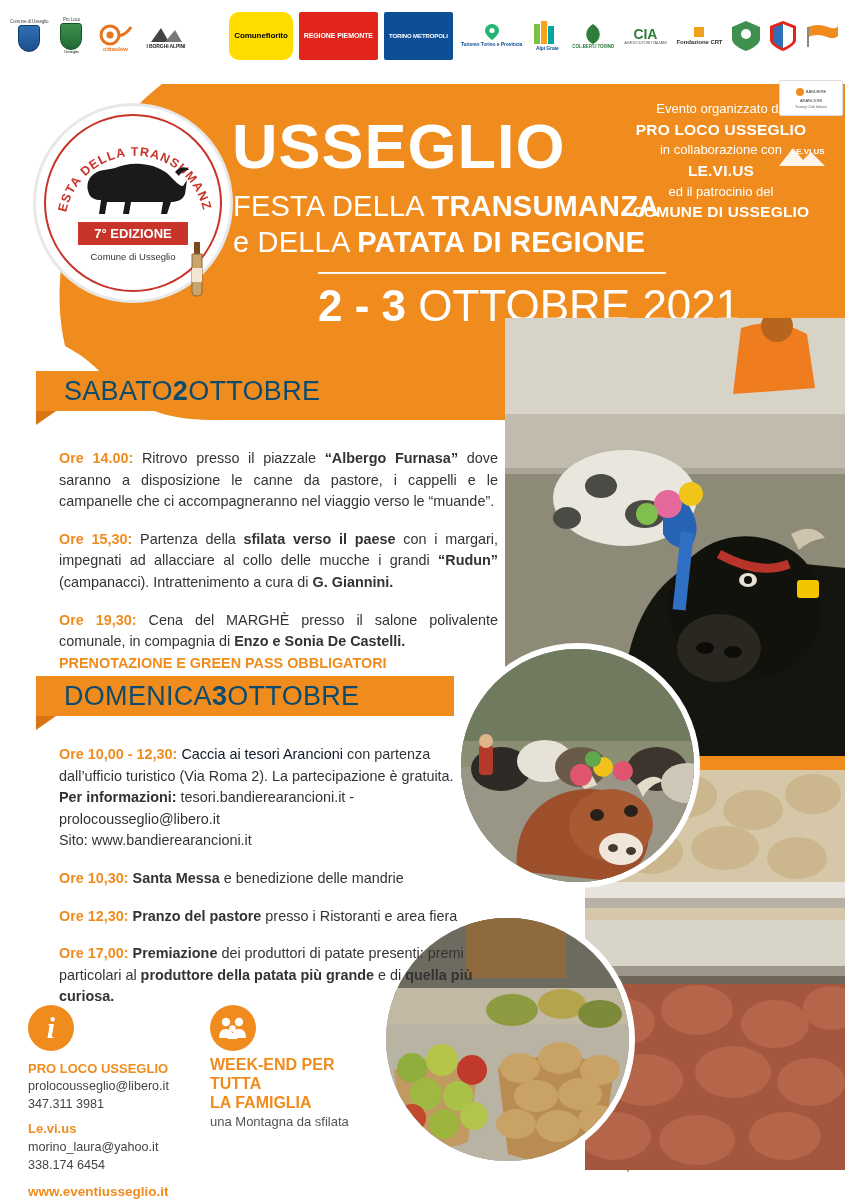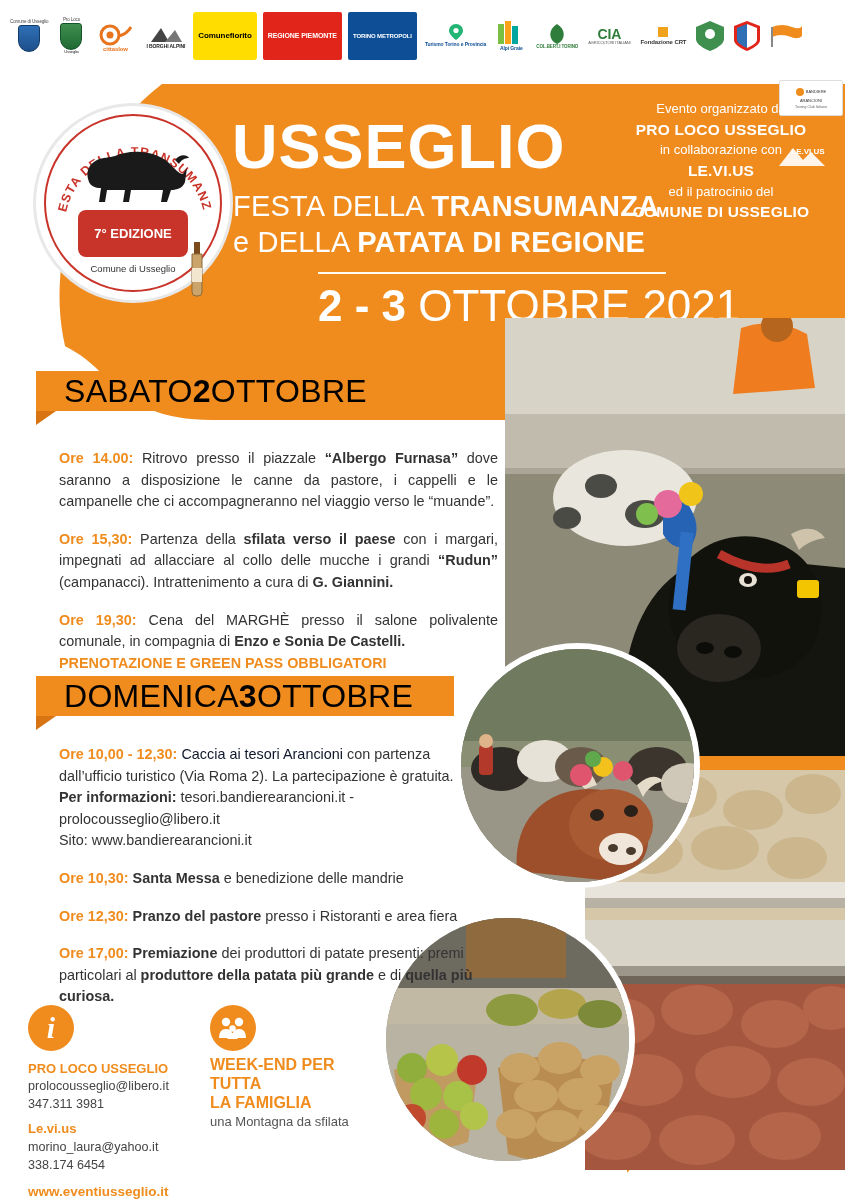"Comunefiorito" .box-yellow { border-radius: 3px -> 10px; margin-left: none -> 36px }
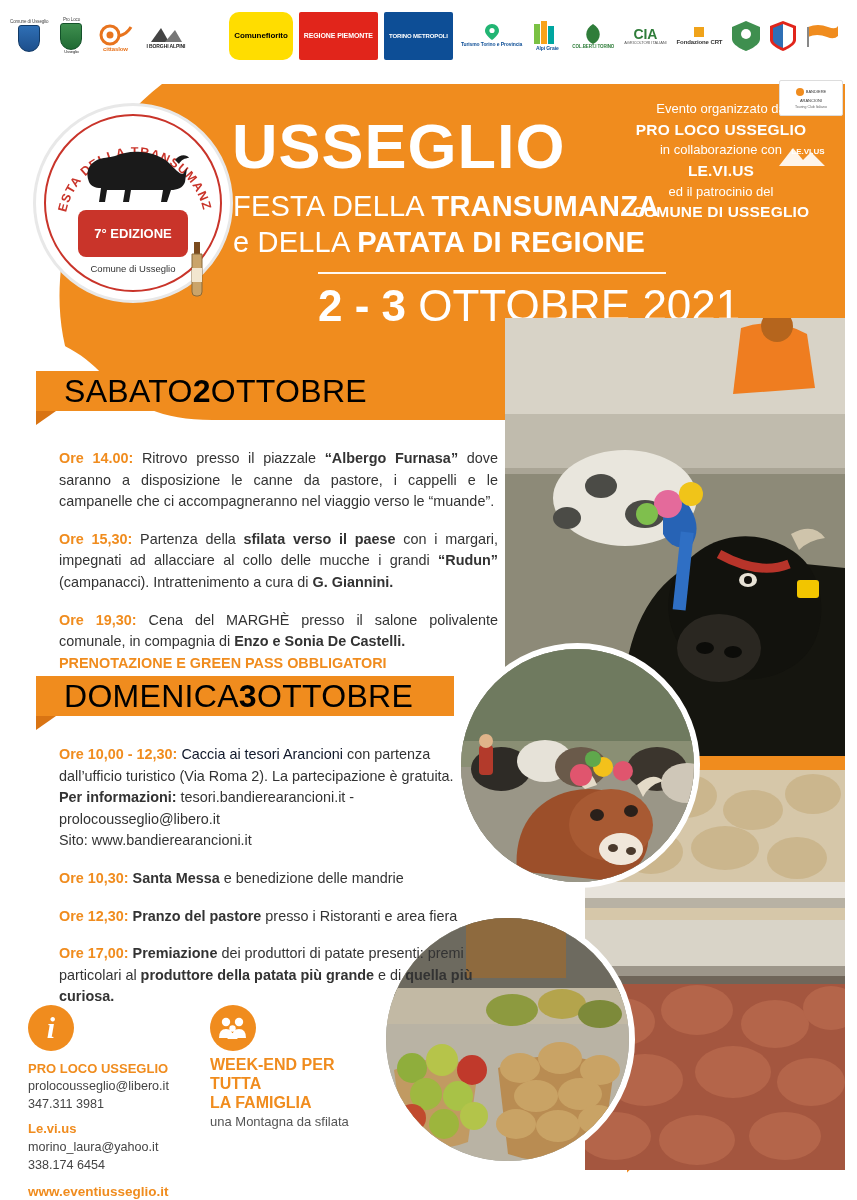"7° EDIZIONE" .badge-ribbon { border-radius: 8px -> 0; padding: 16px 16px -> 4px 16px }
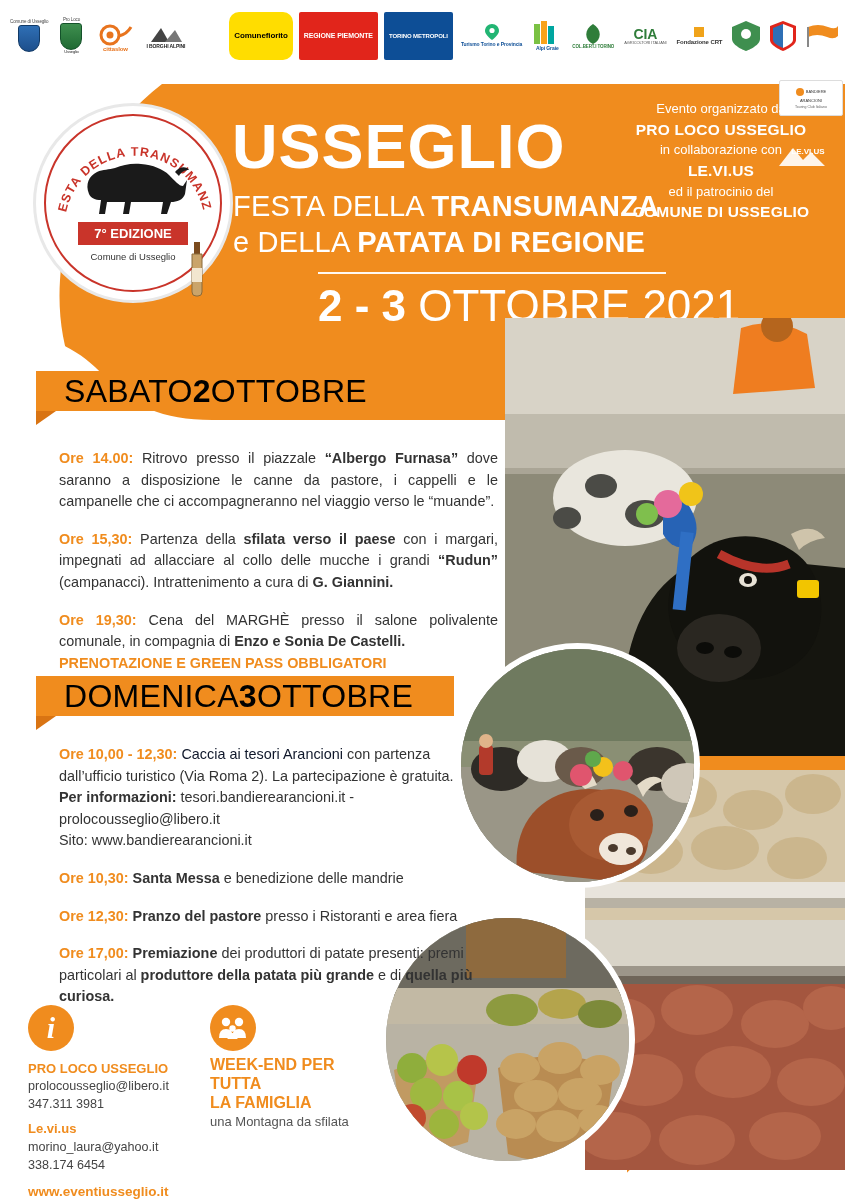"SABATO" .sec-head { color: #000000 -> #0c4a6e; font-size: 32px -> 27px }
